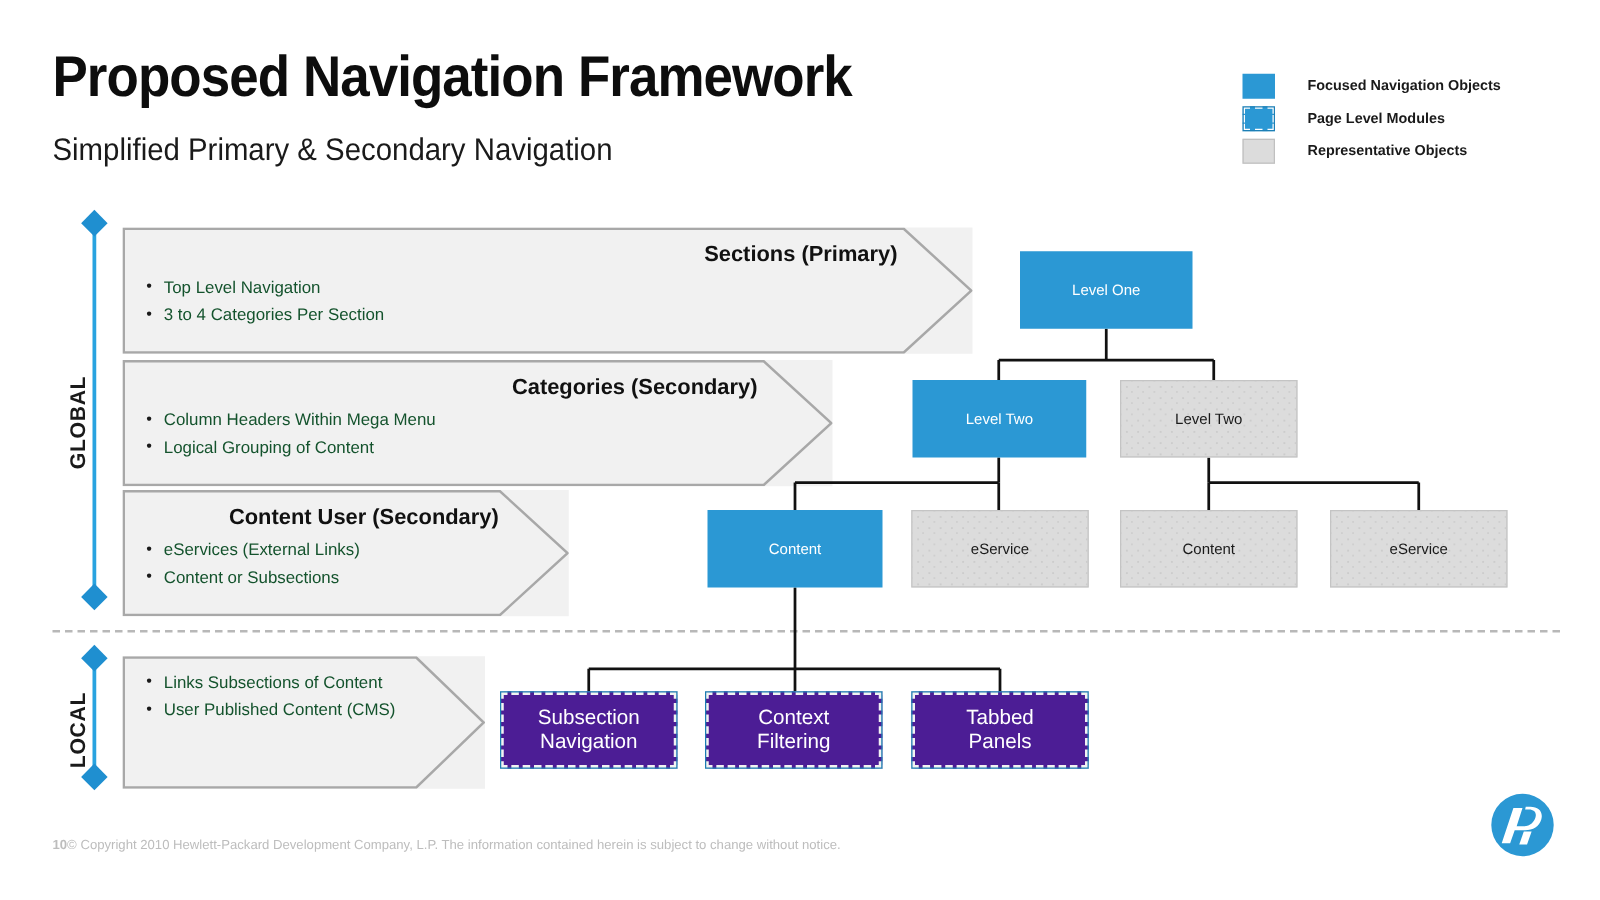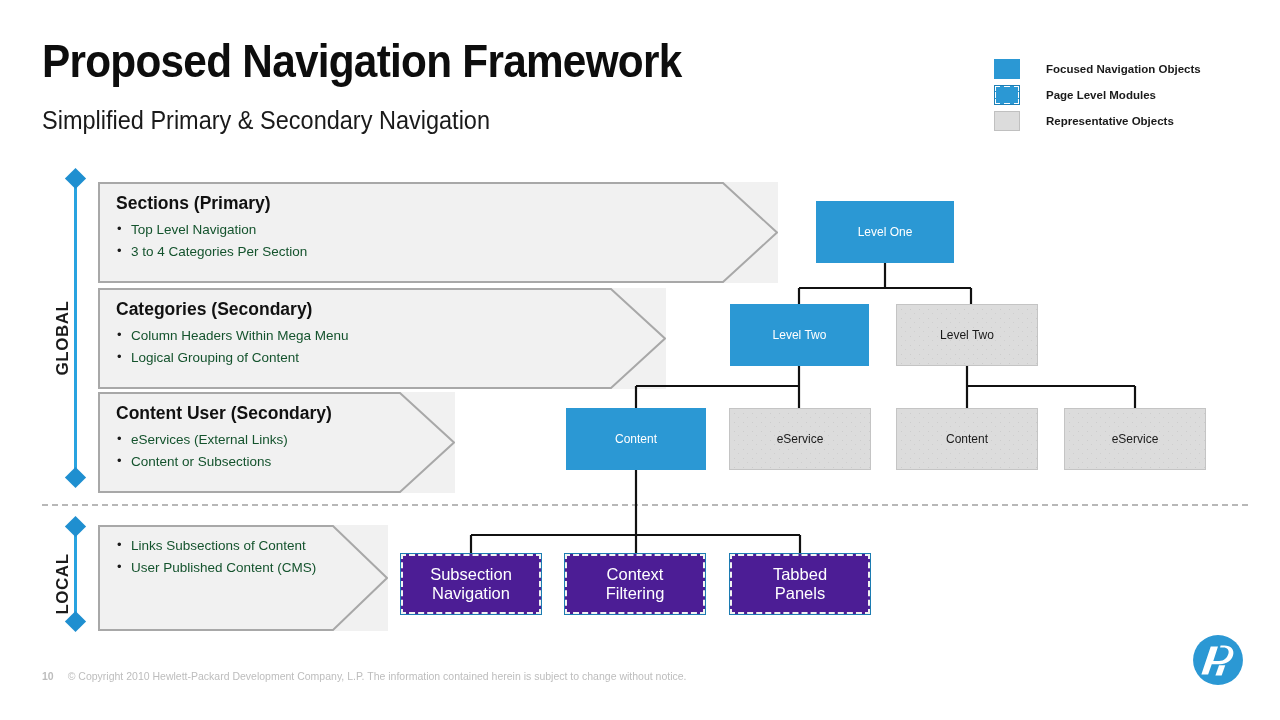"Sections (Primary)" .arrow-title { text-align: none -> right }
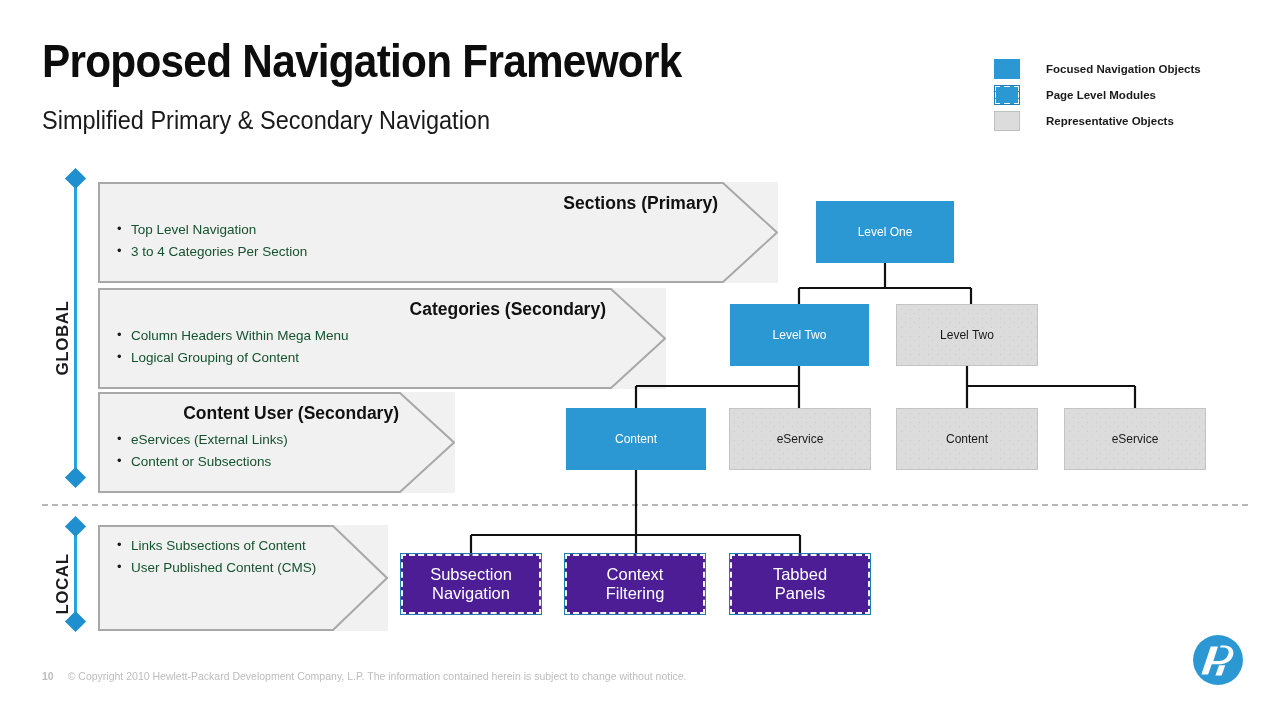"10" #footer-page { margin-right: 14px -> none }
